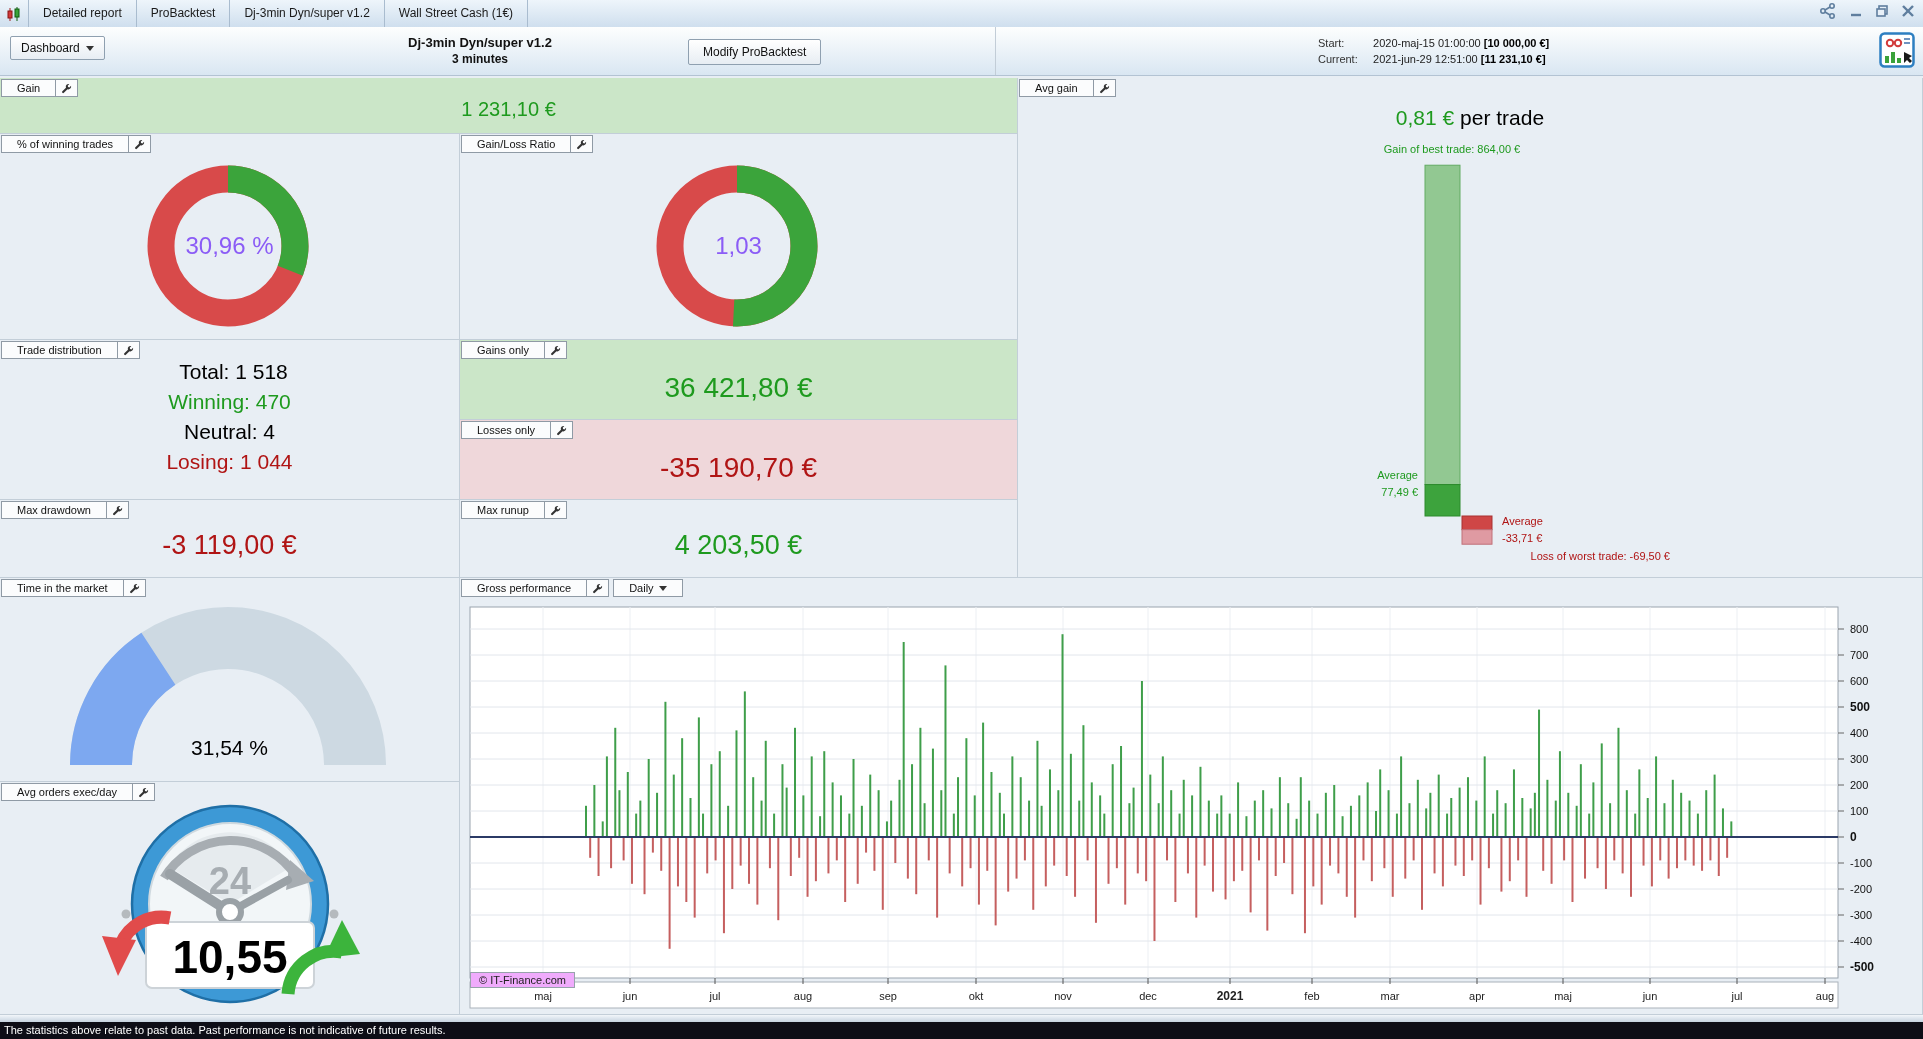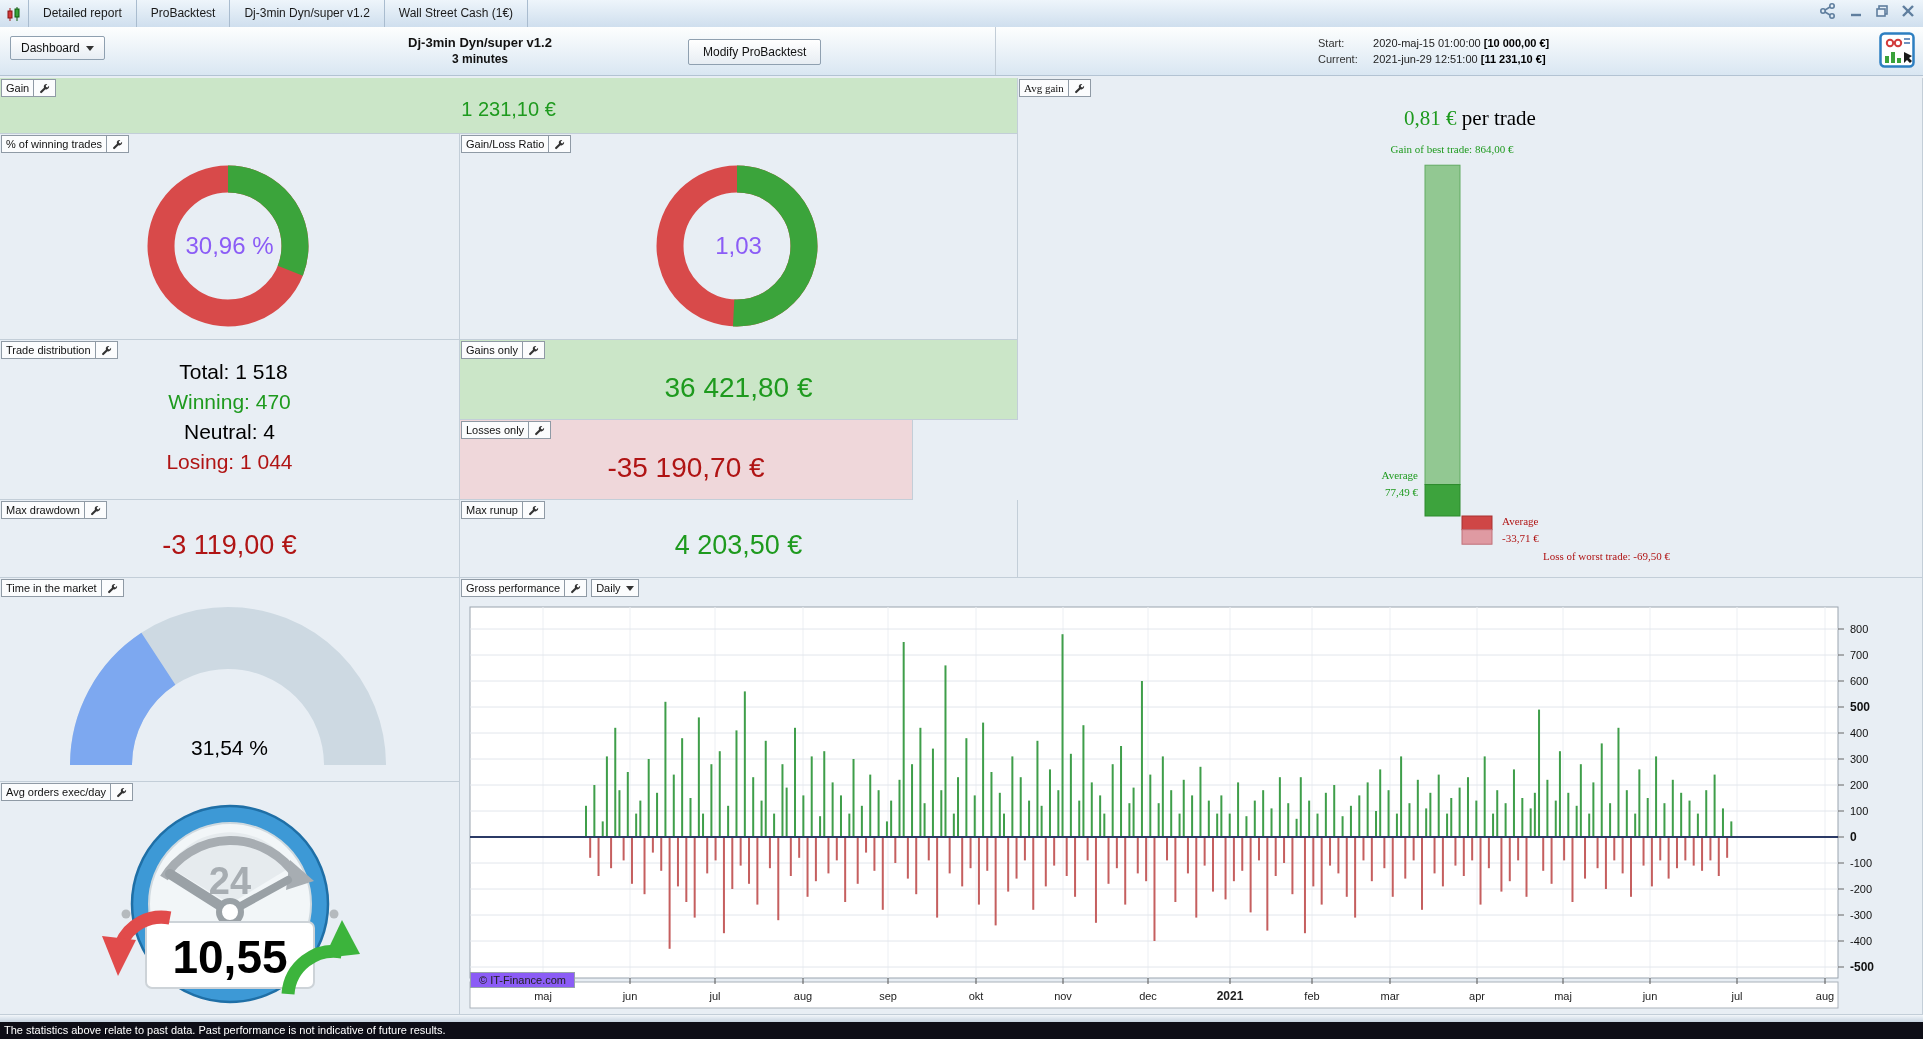"Gain" .lb { padding: 2px 4px -> 2px 15px }
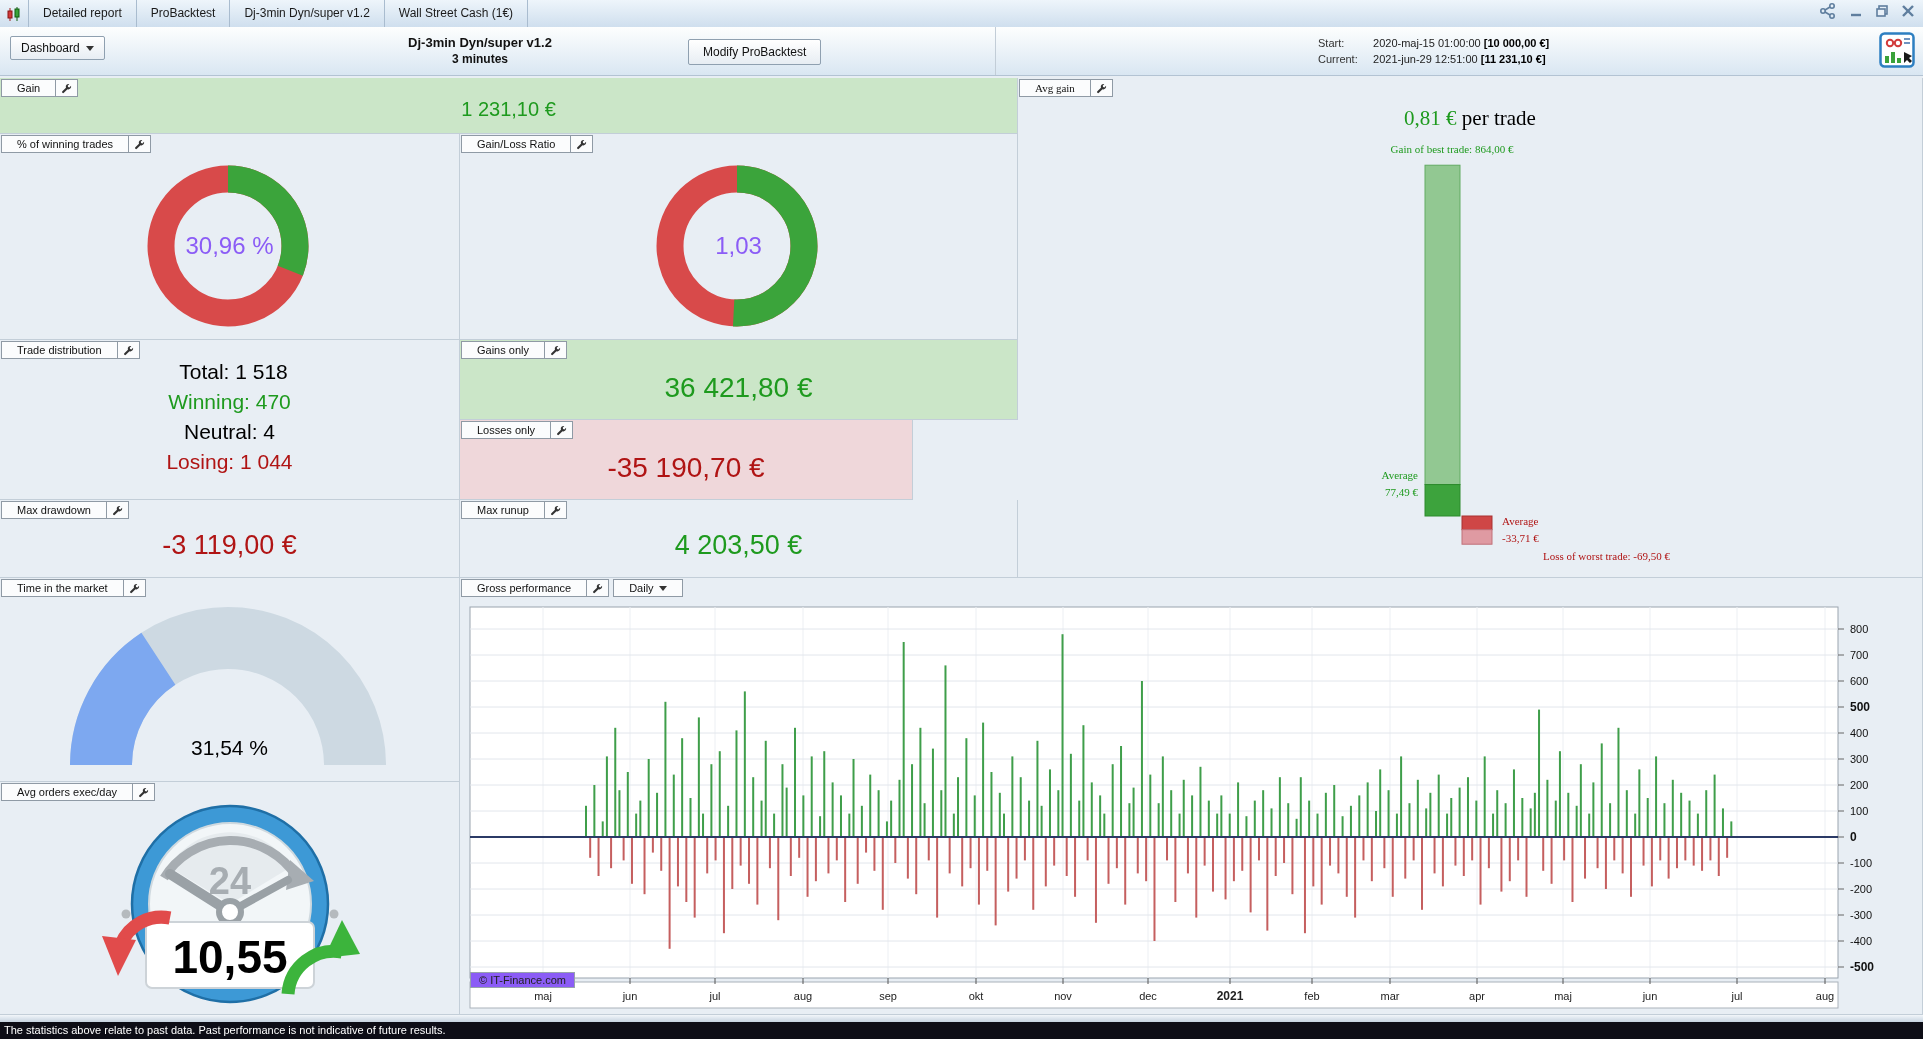"Avg gain" div.panel { font-family: Liberation Serif, serif -> none }
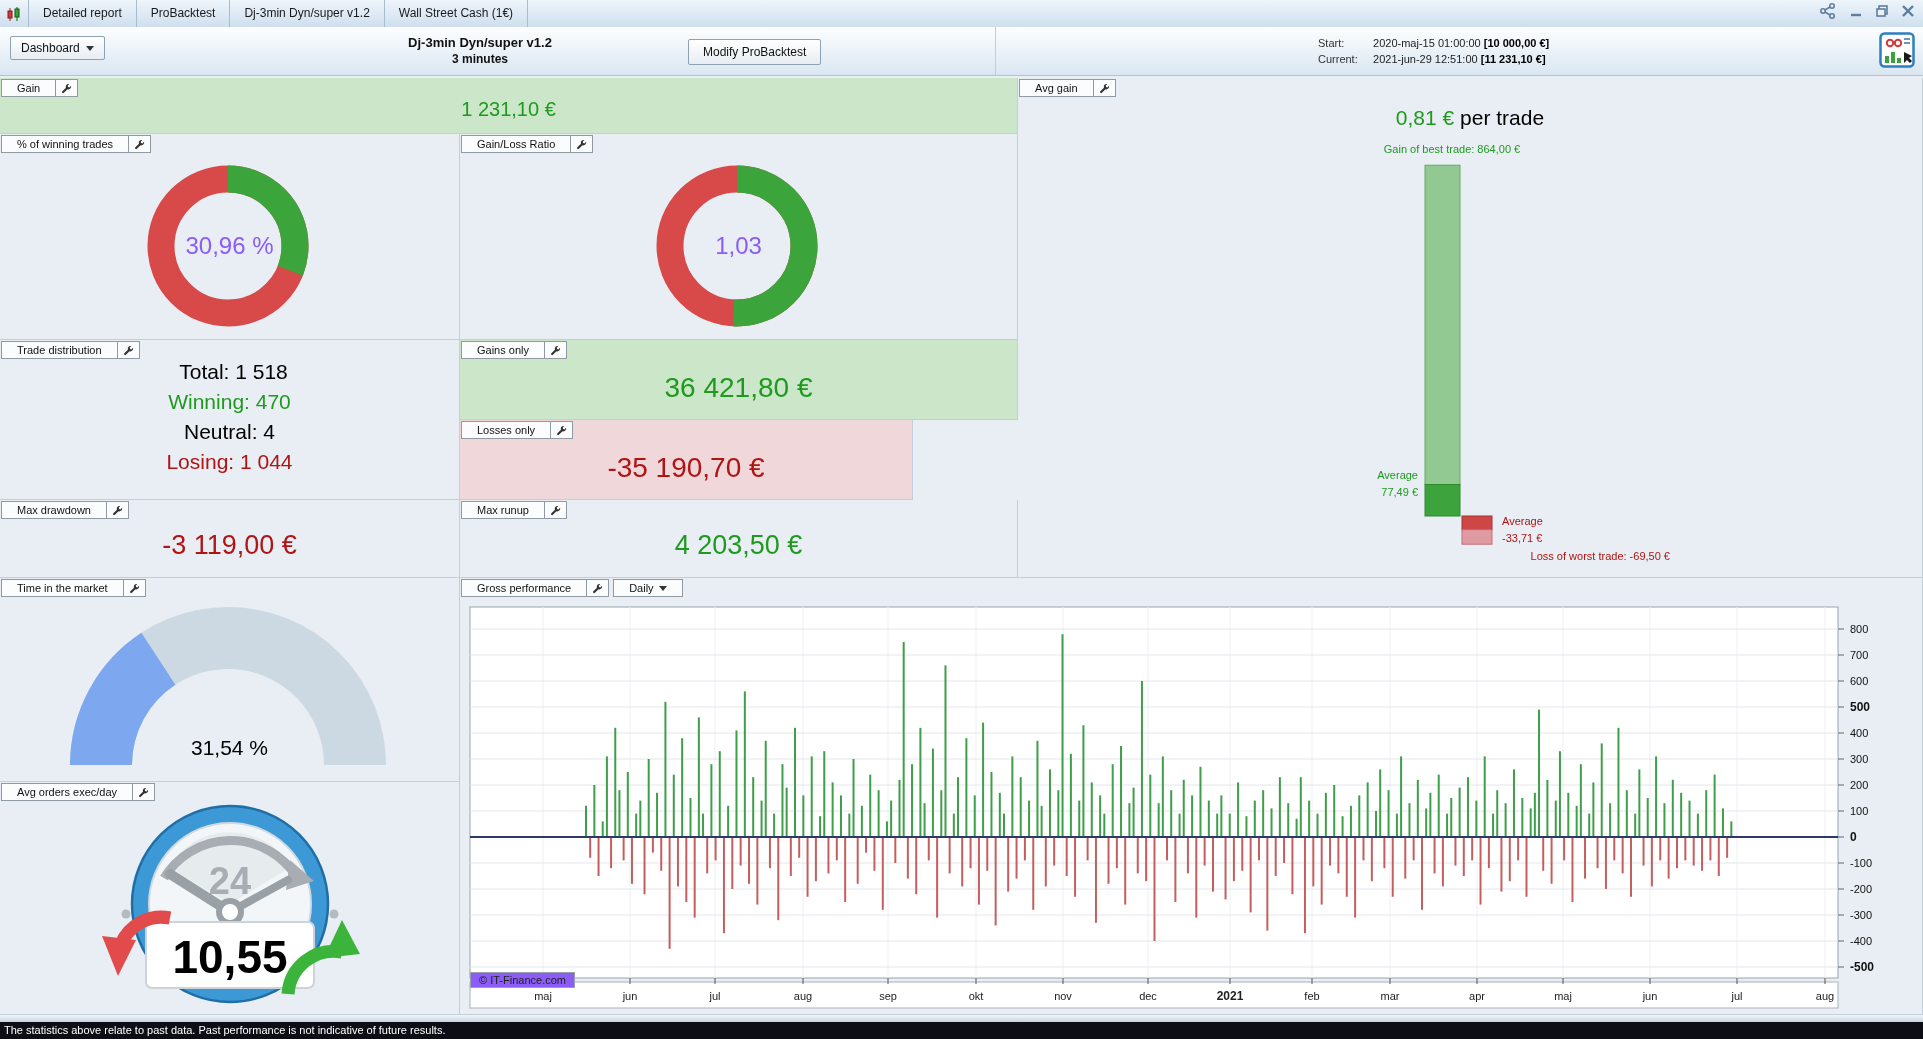"Losses only" div.panel { width: 453px -> 558px }
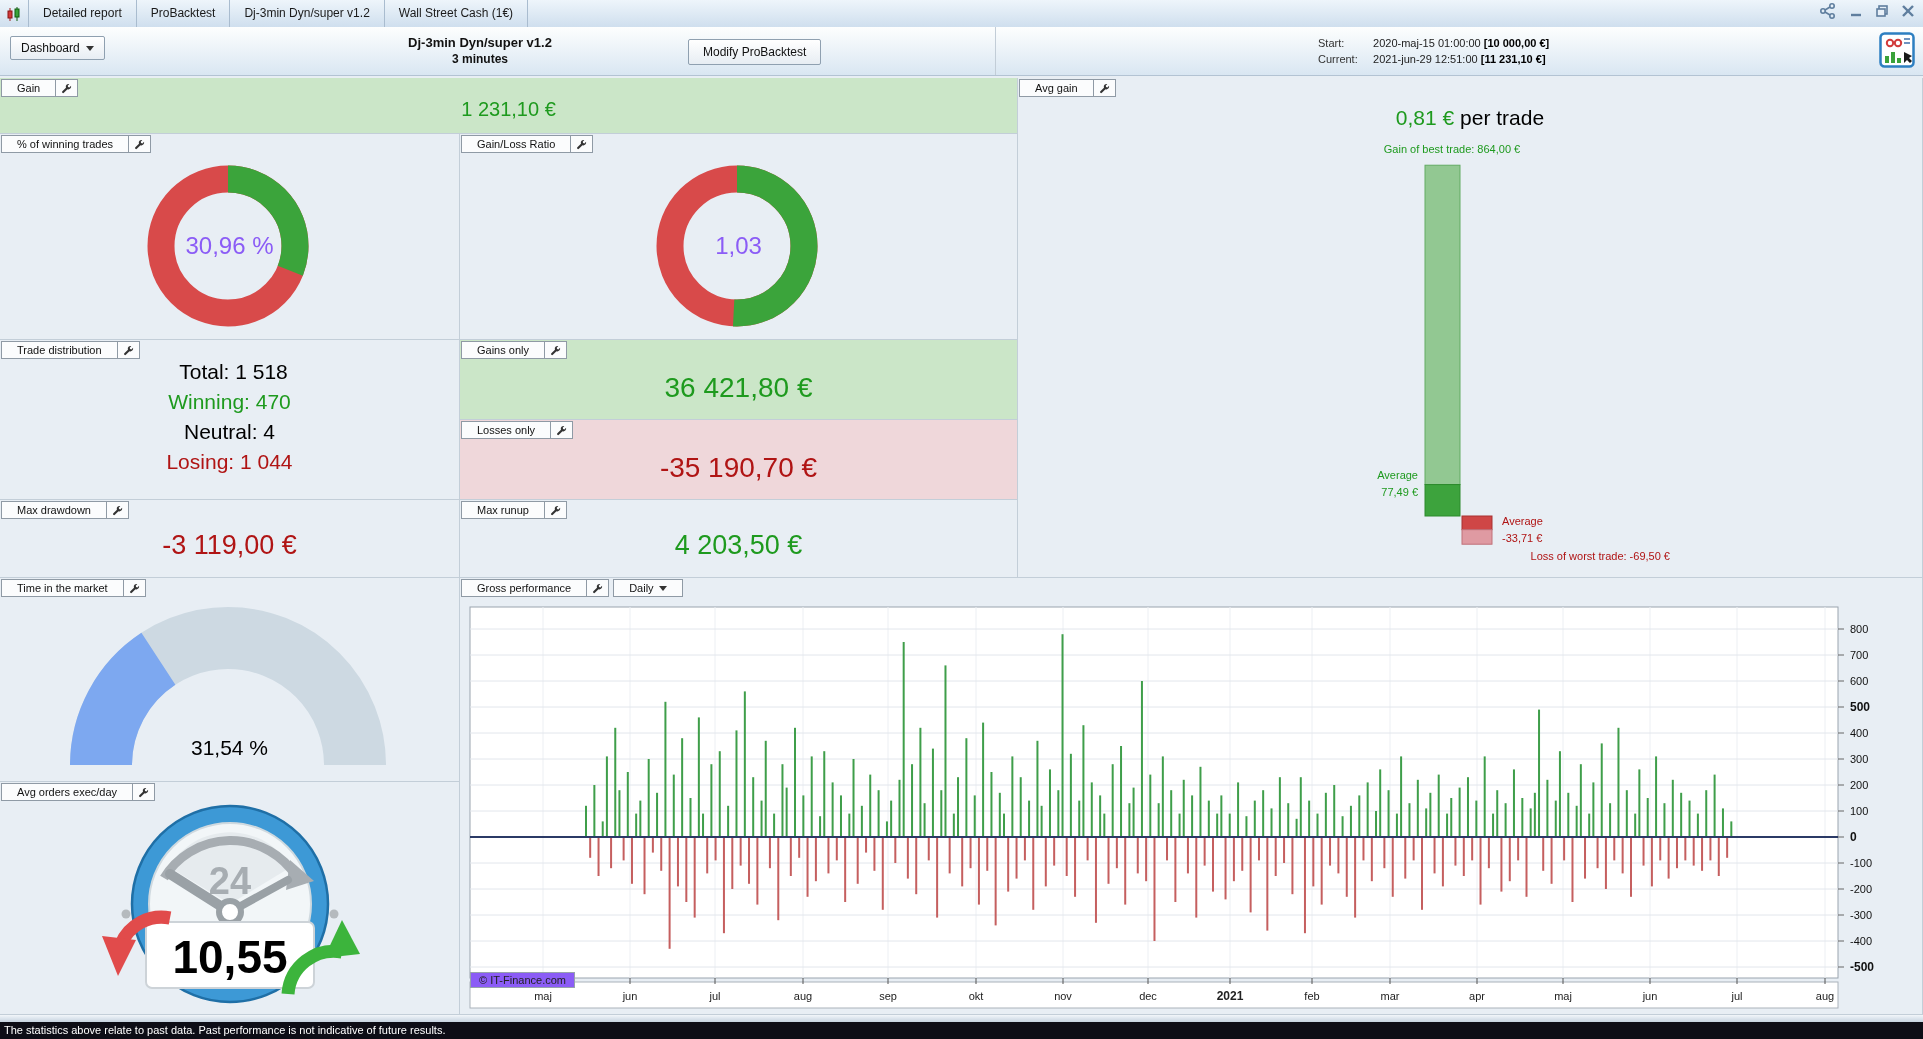"© IT-Finance.com" #gp-copyright { background: #8b5cf6 -> #f0abfc }
